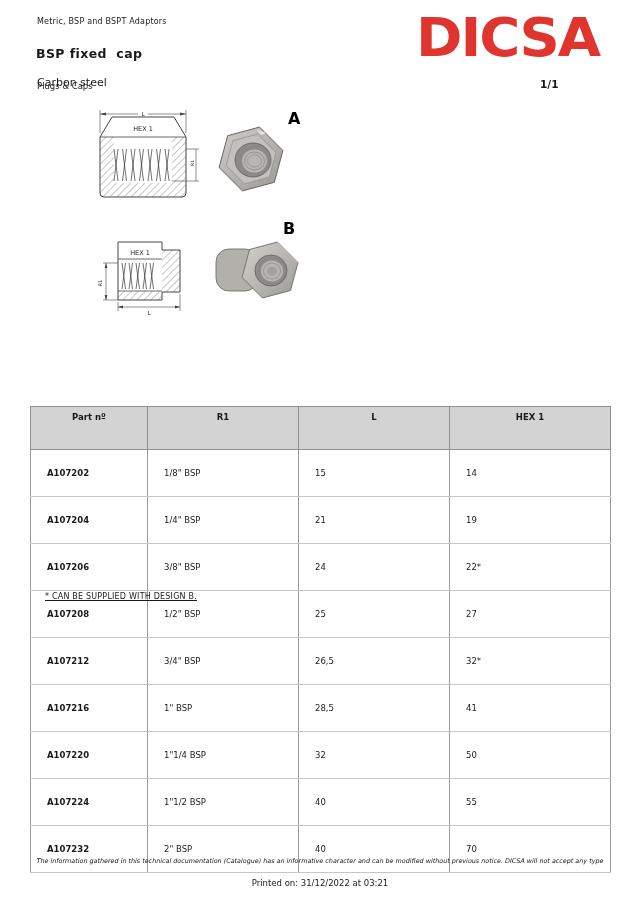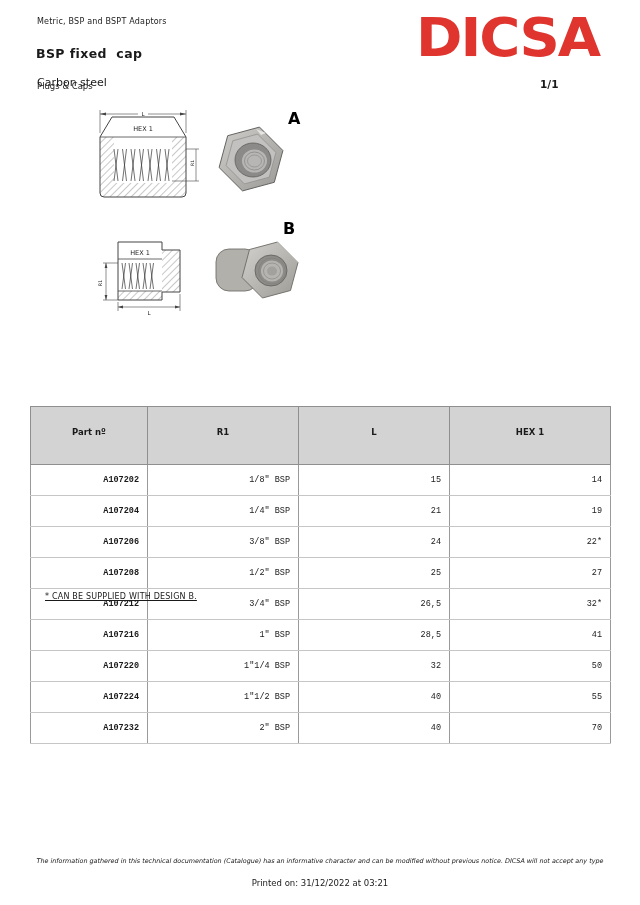"Part nº" table.spec th { padding: 20px 0 0 0 -> 5px 0 0 0 }
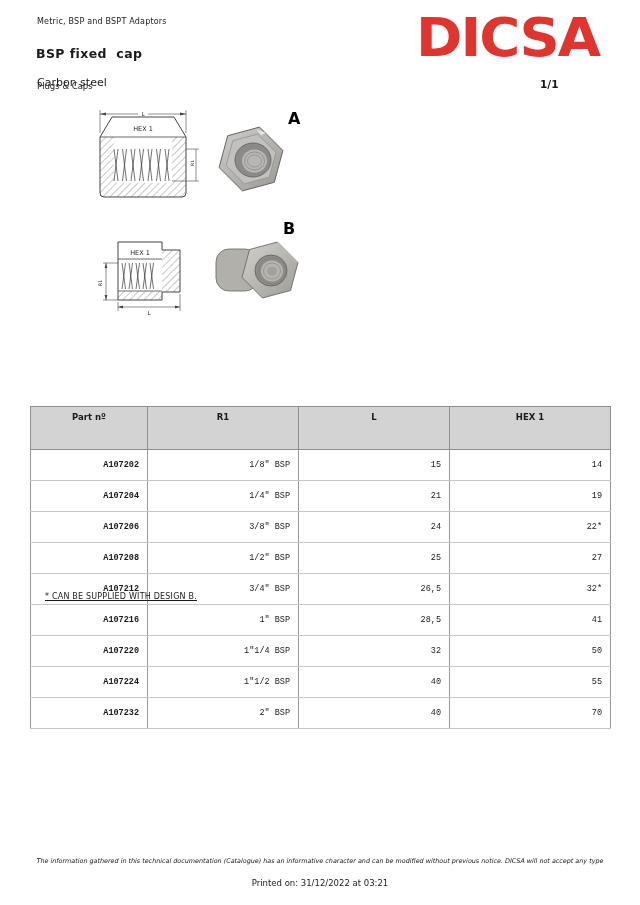"A107202" table.spec td { font-family: Liberation Mono, monospace -> none; padding: 8px -> 16px; text-align: right -> left }
